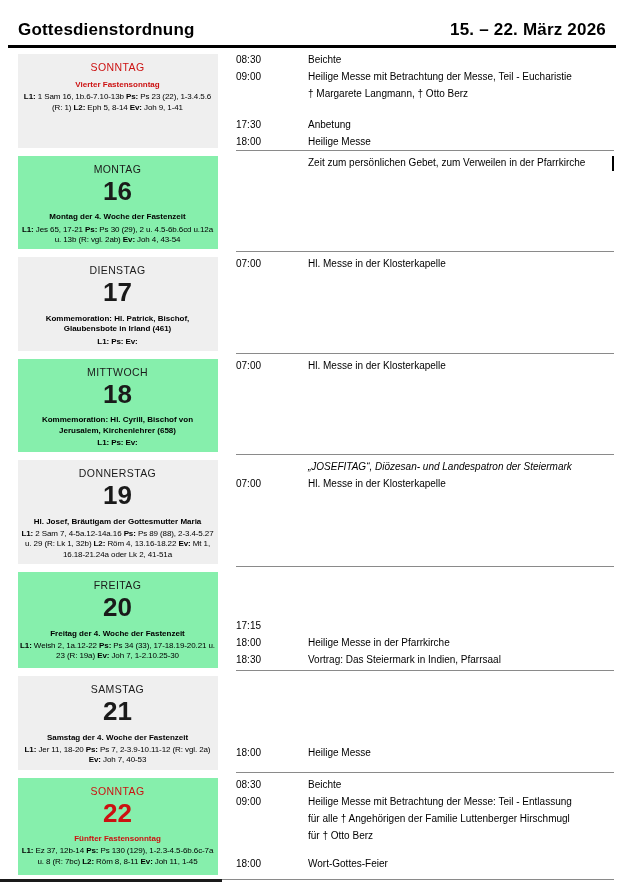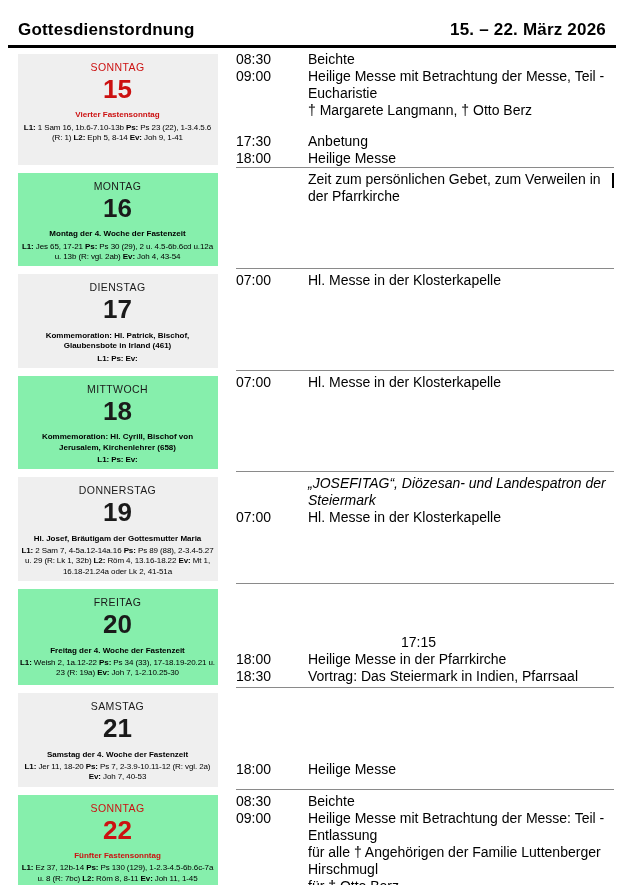"08:30" .event { font-size: 14px -> 10px; justify-content: center -> none }
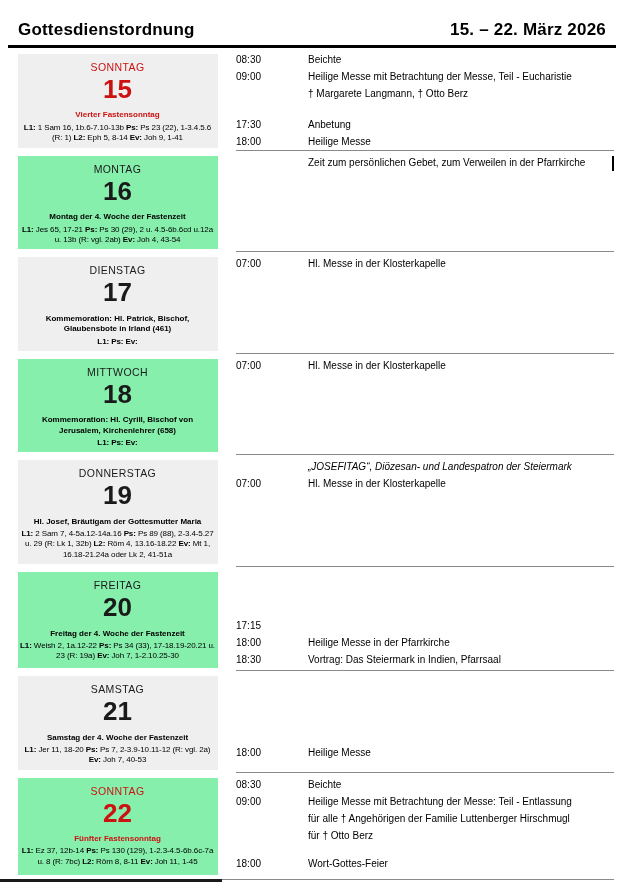"15" div.day-number { html: <div>15</div> -> none }
